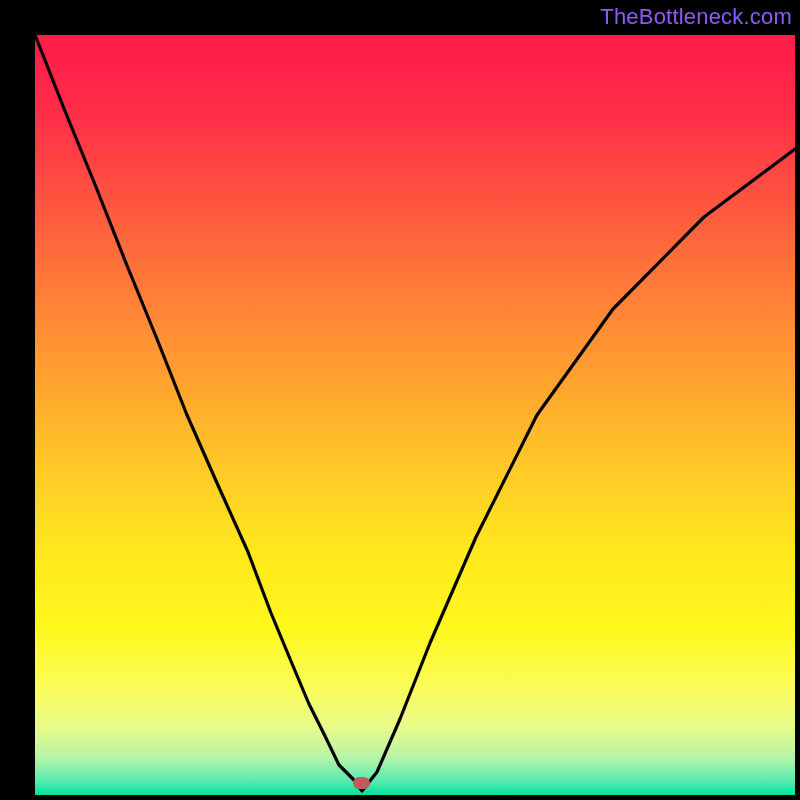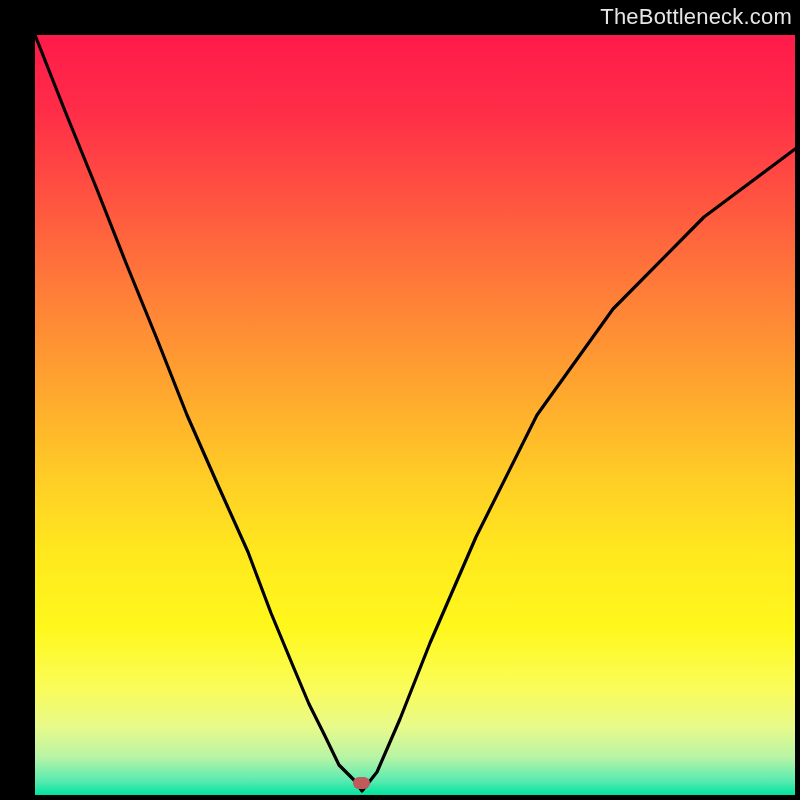"TheBottleneck.com" .watermark { color: #e5e5e5 -> #8b5cf6 }
